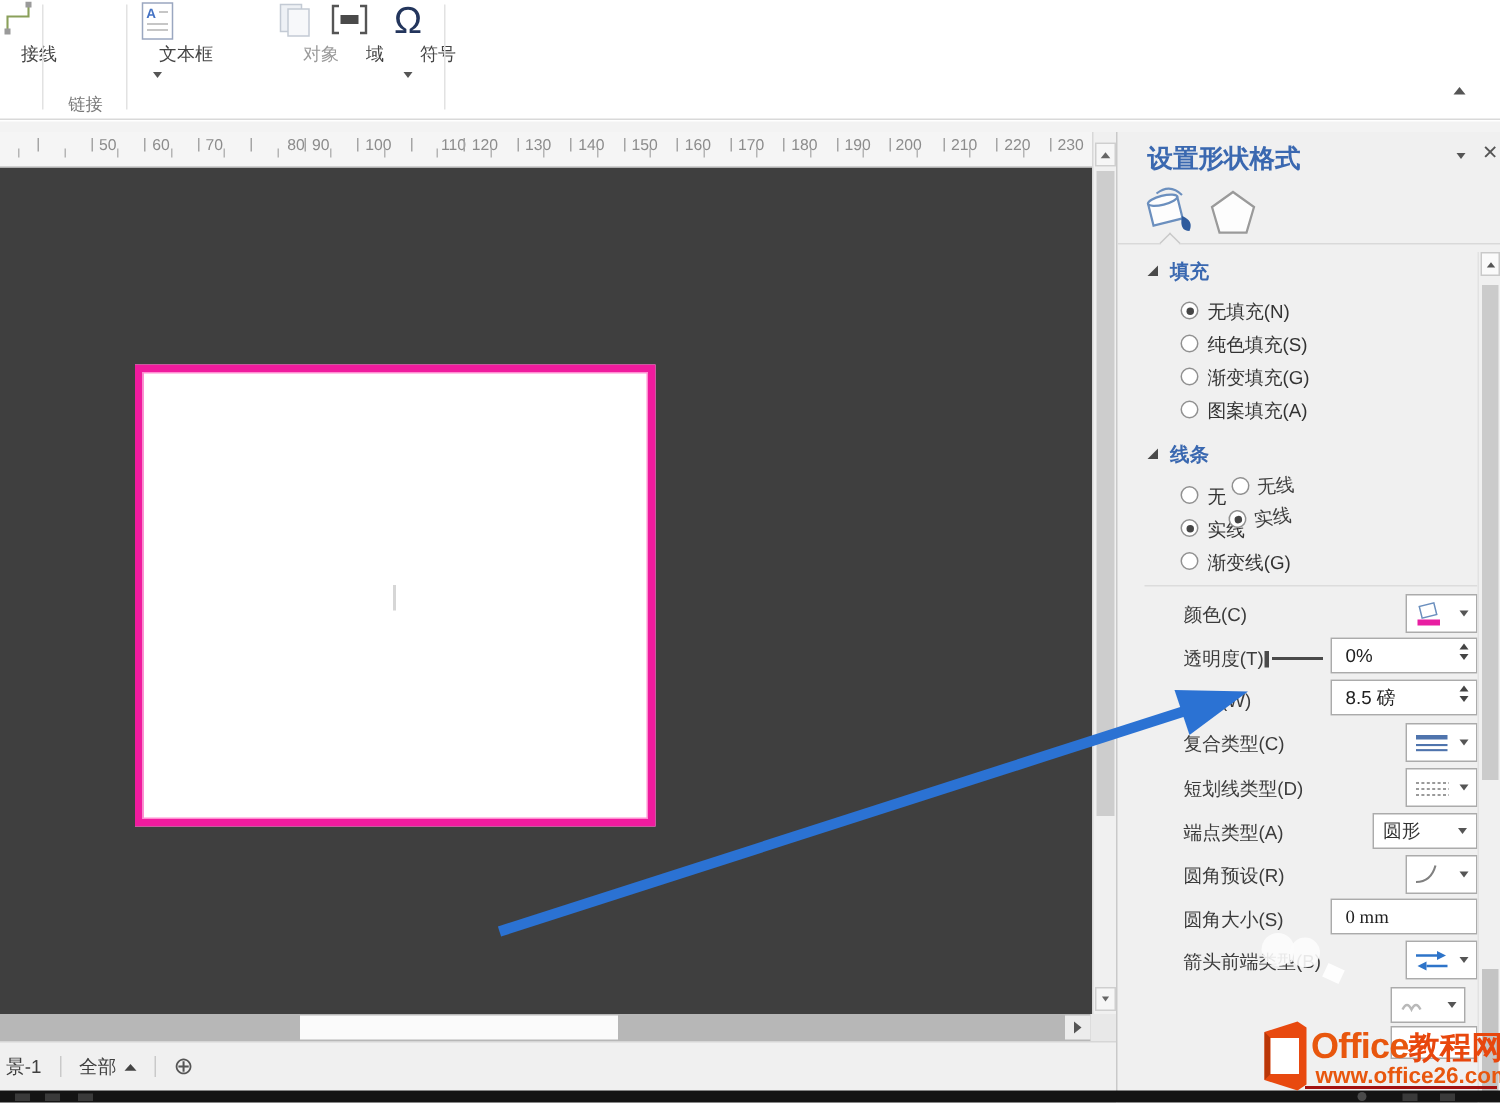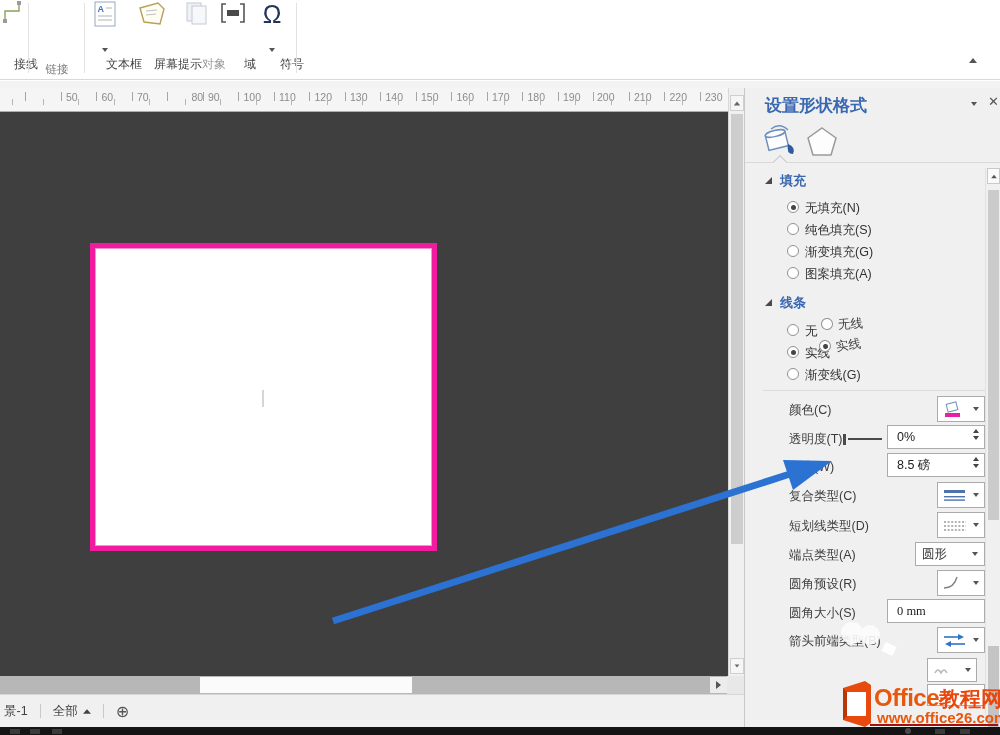"接线" .rb-label { margin-top: 28px -> none }
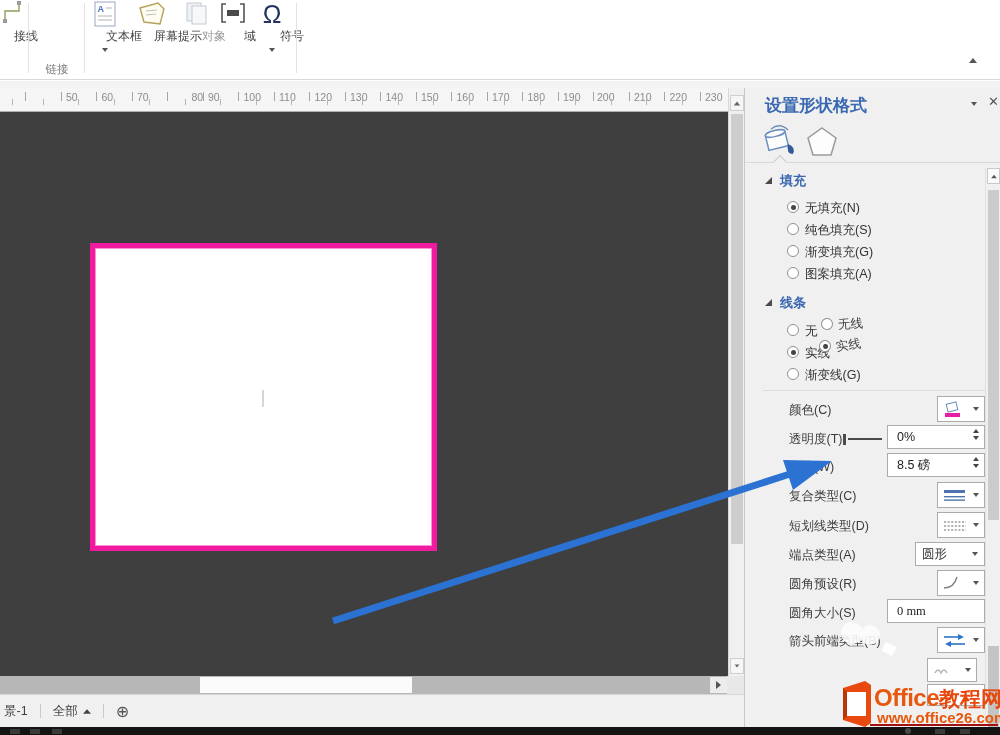"屏幕提示" div.rb-item { html: <div> <span> <svg> <polygon></polygon> <line></line> <line></line> </svg> </span> <span>屏幕提示</span> </div> -> none }
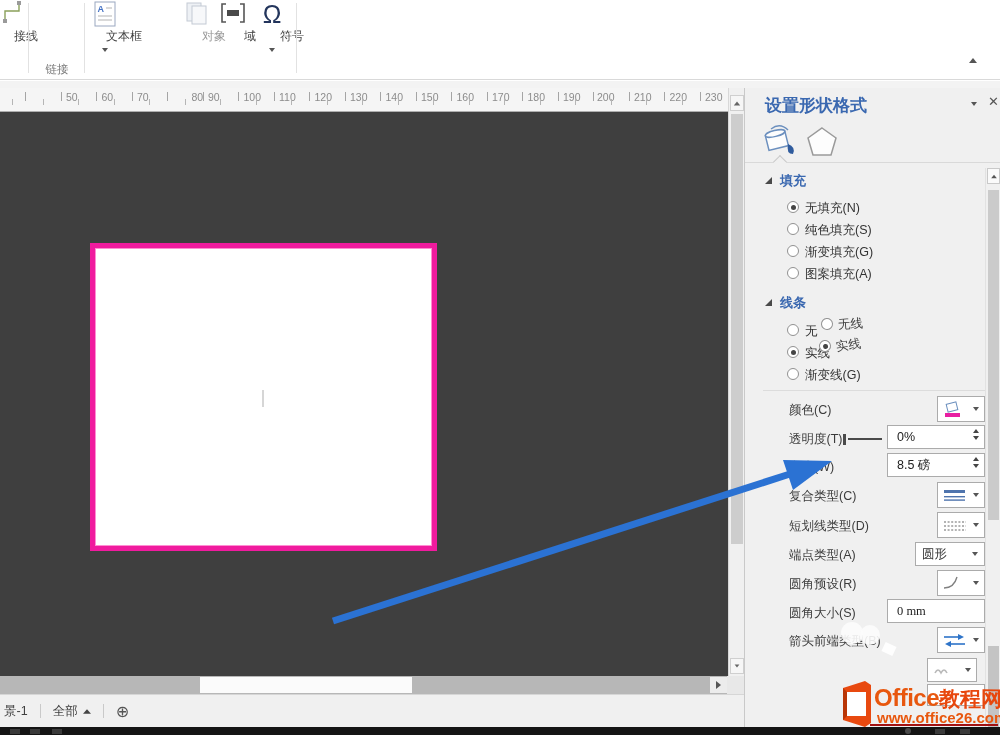"110" div.tick-label { left: 243px -> 258px }
